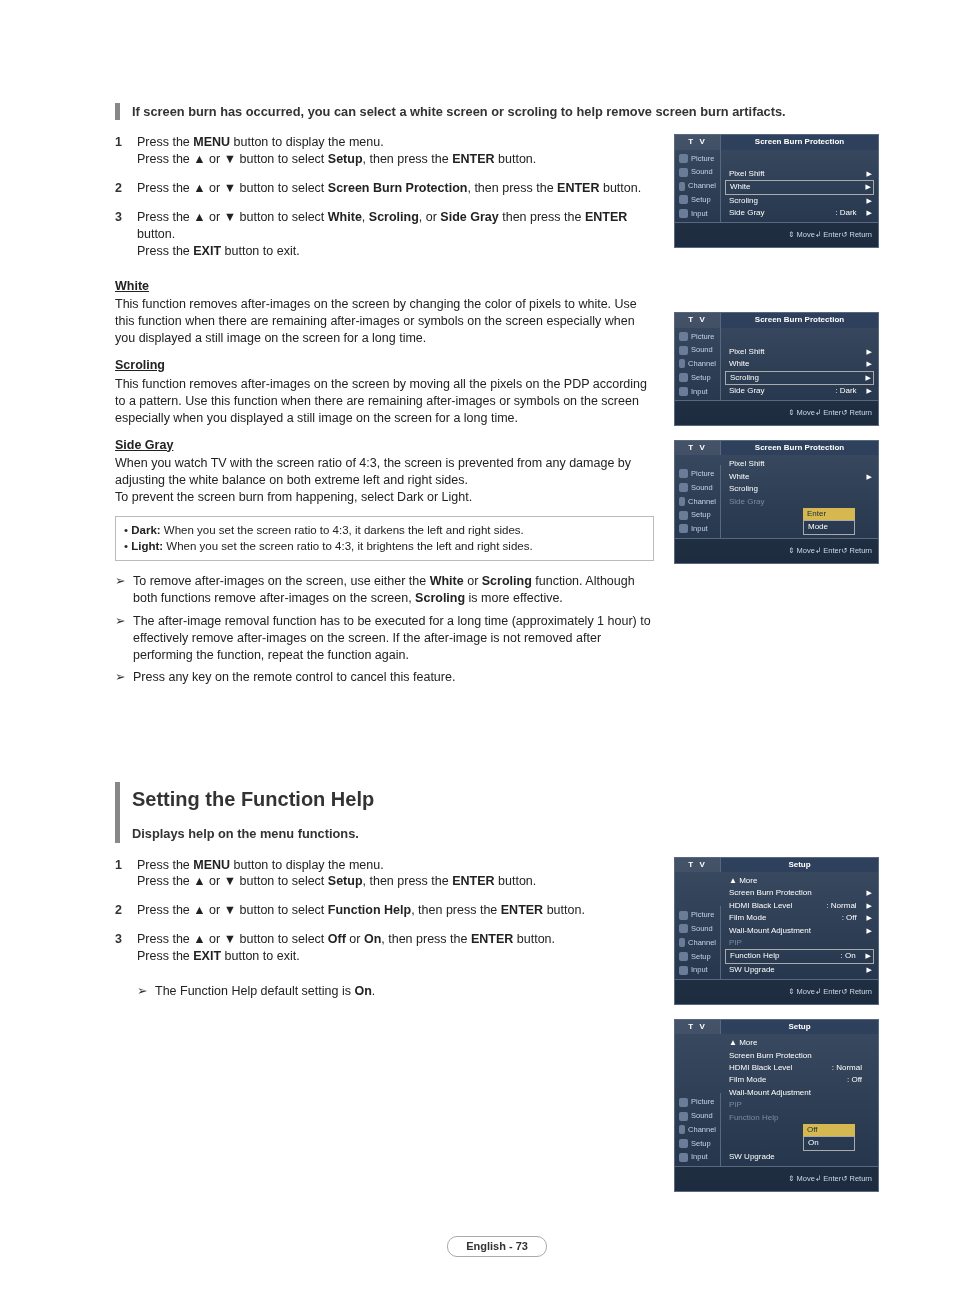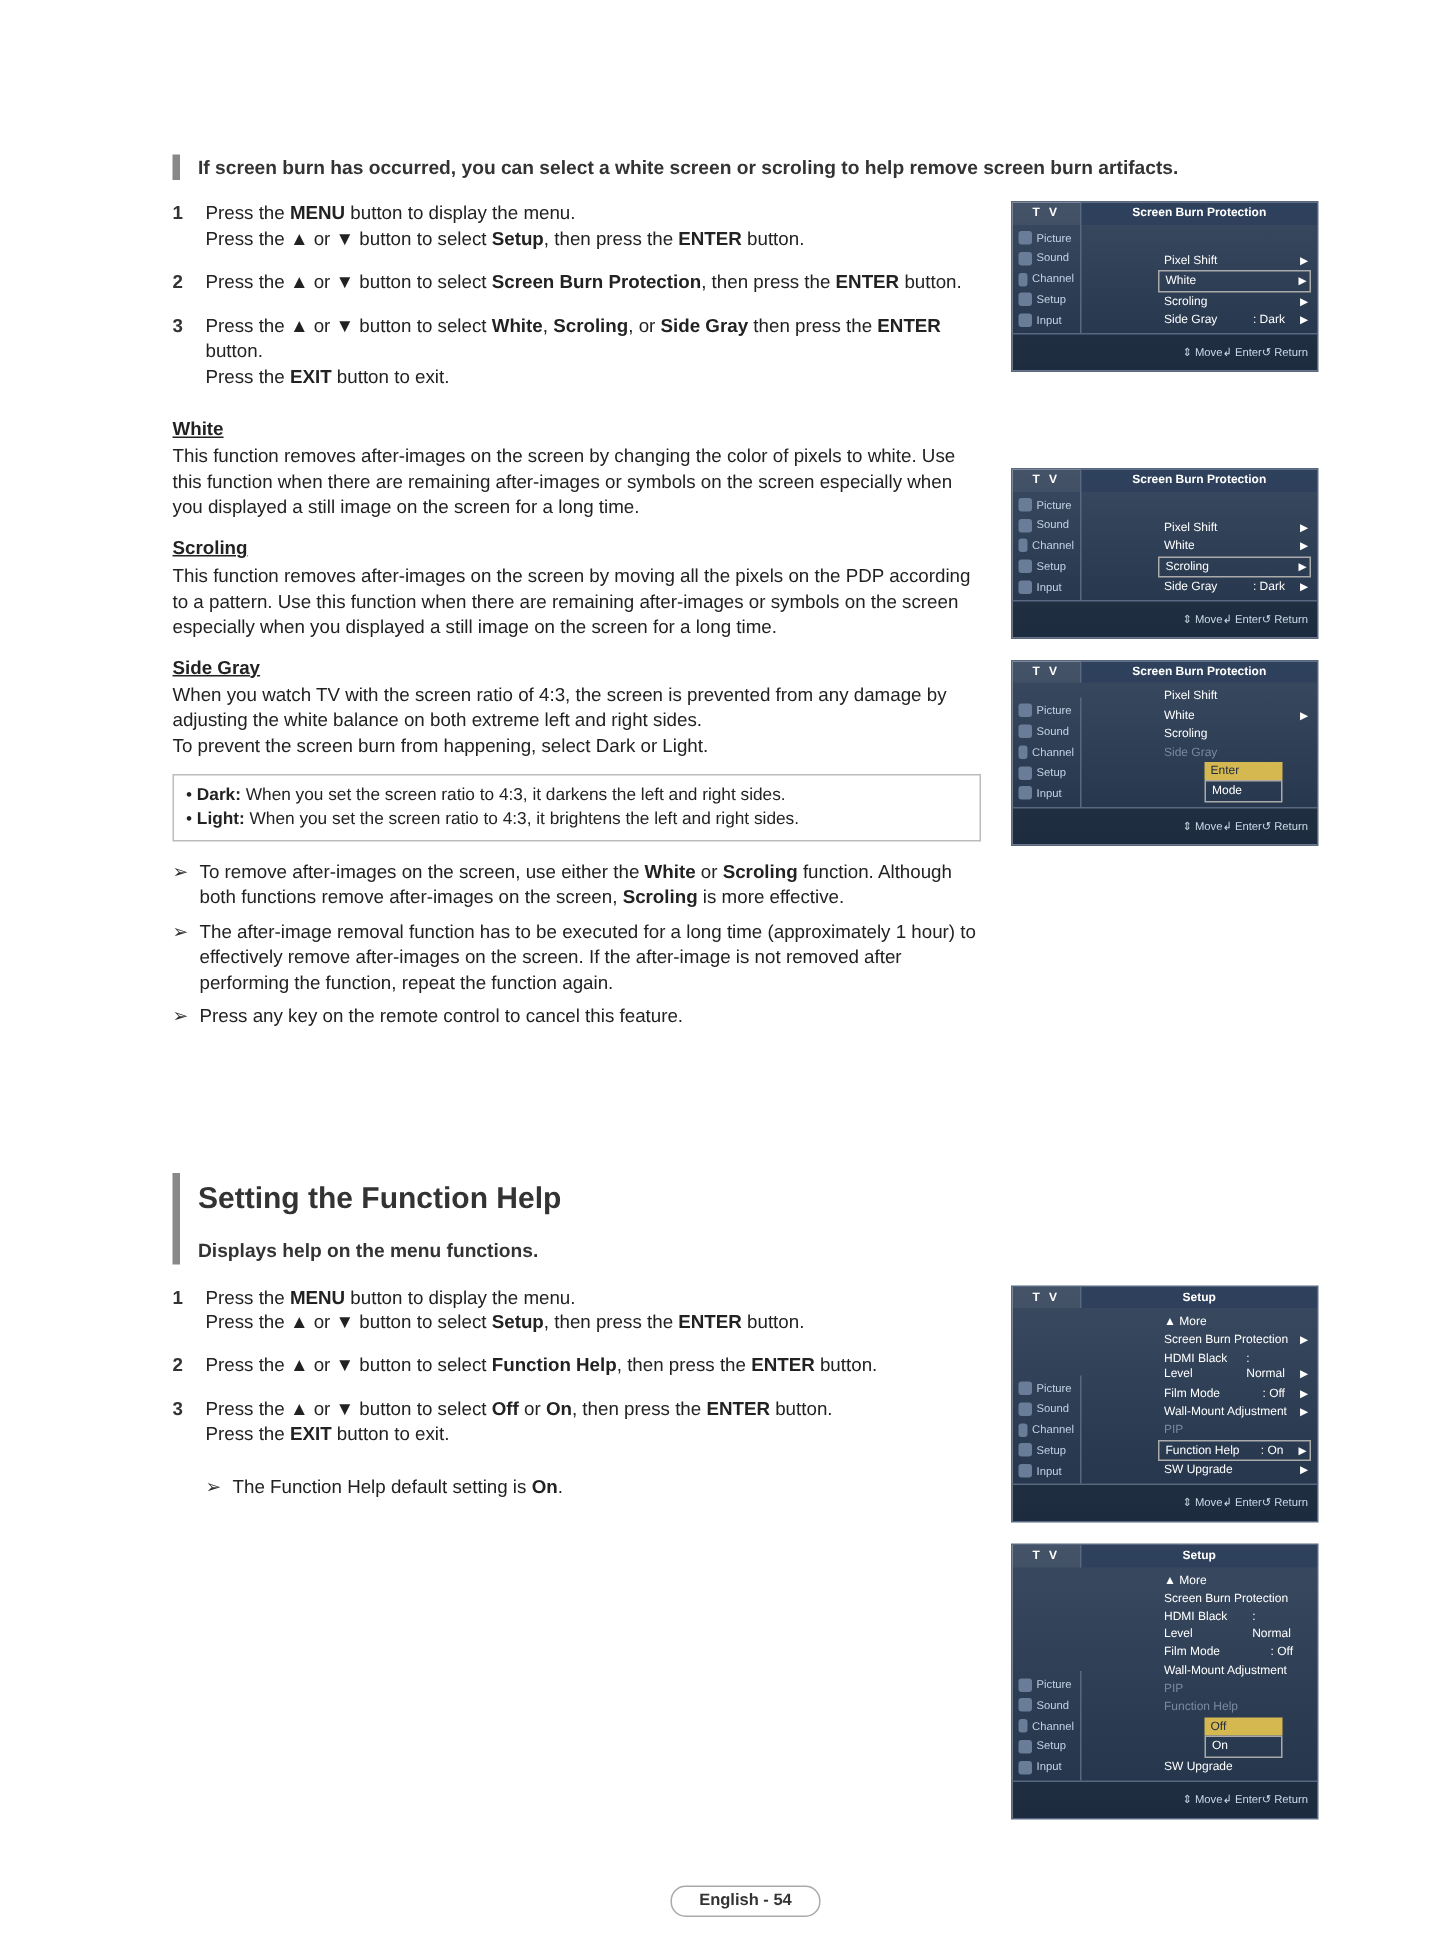"Pixel Shift" .osd-row { margin-left: 47px -> none }
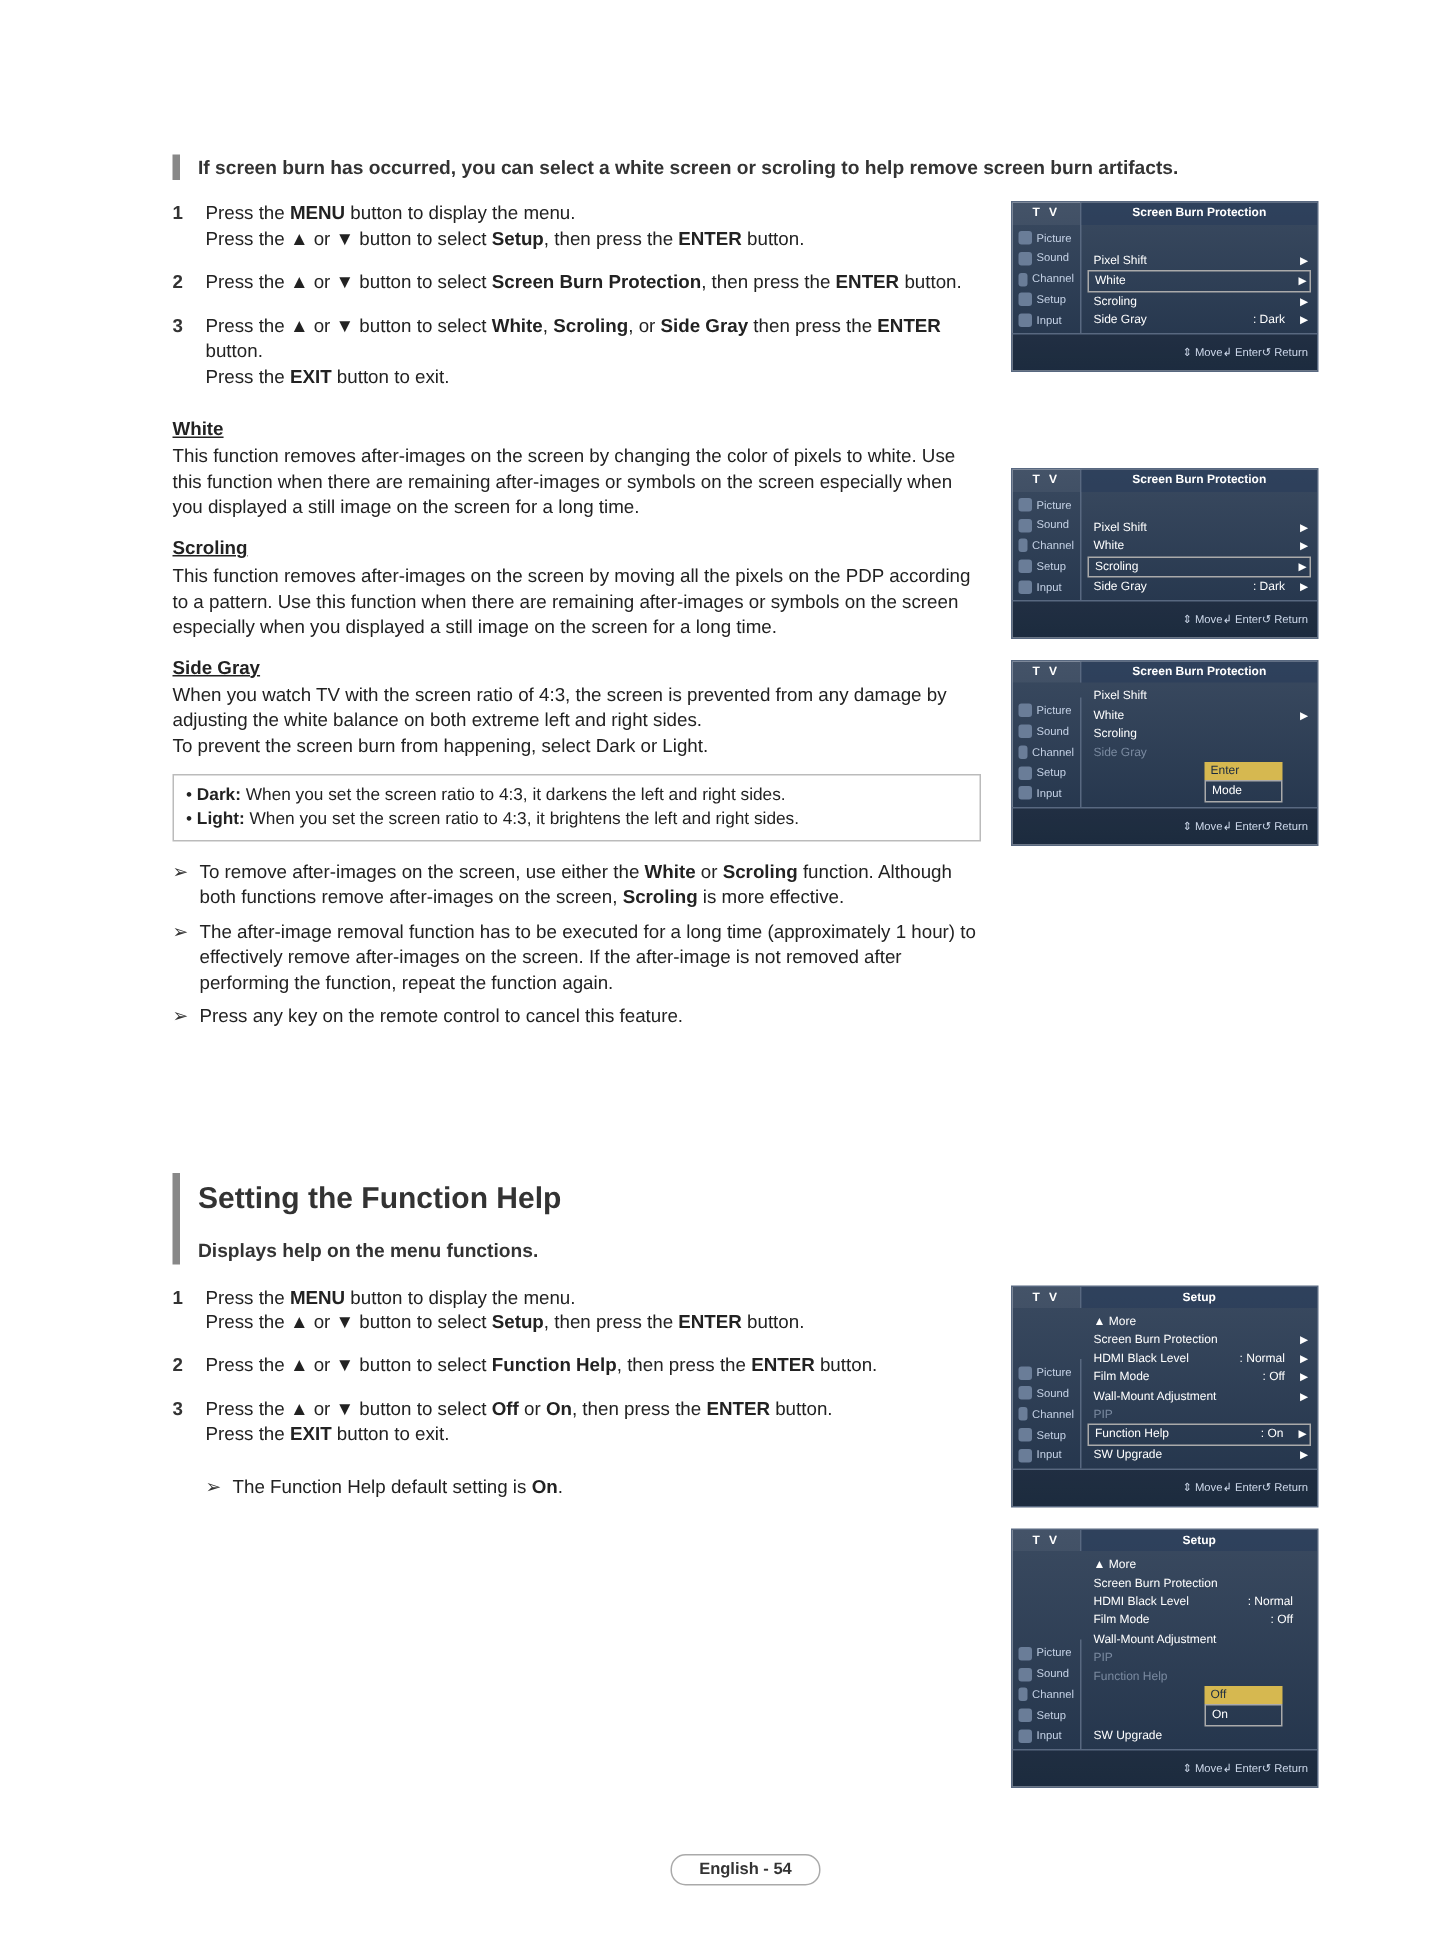"English - 54" span { text: 54 -> 73 }
